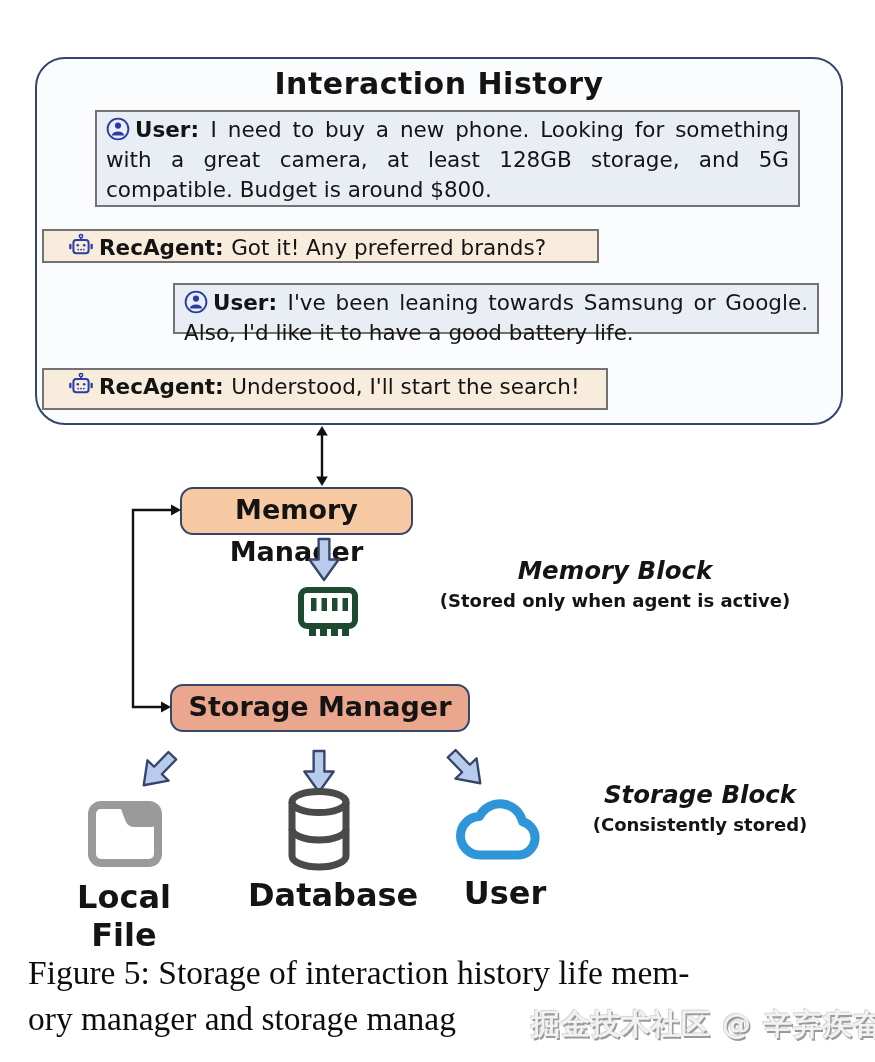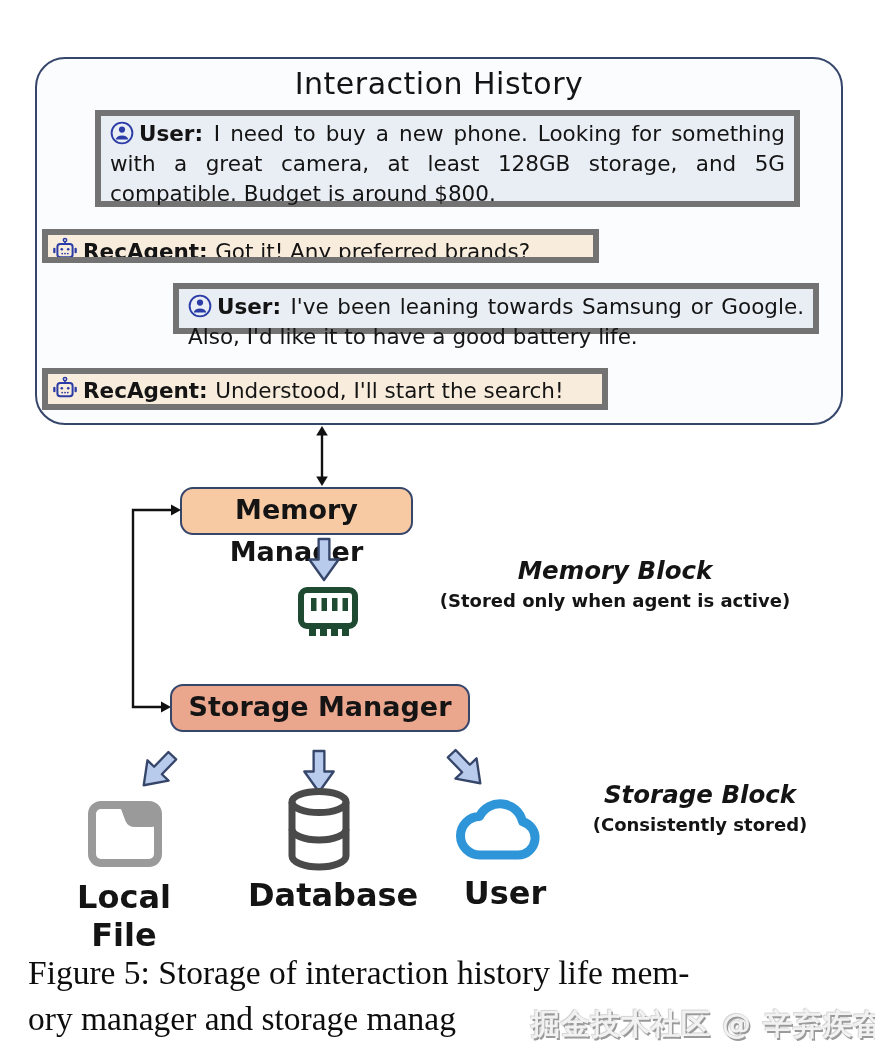"Interaction History" .ih-title { font-weight: 400 -> 700 }
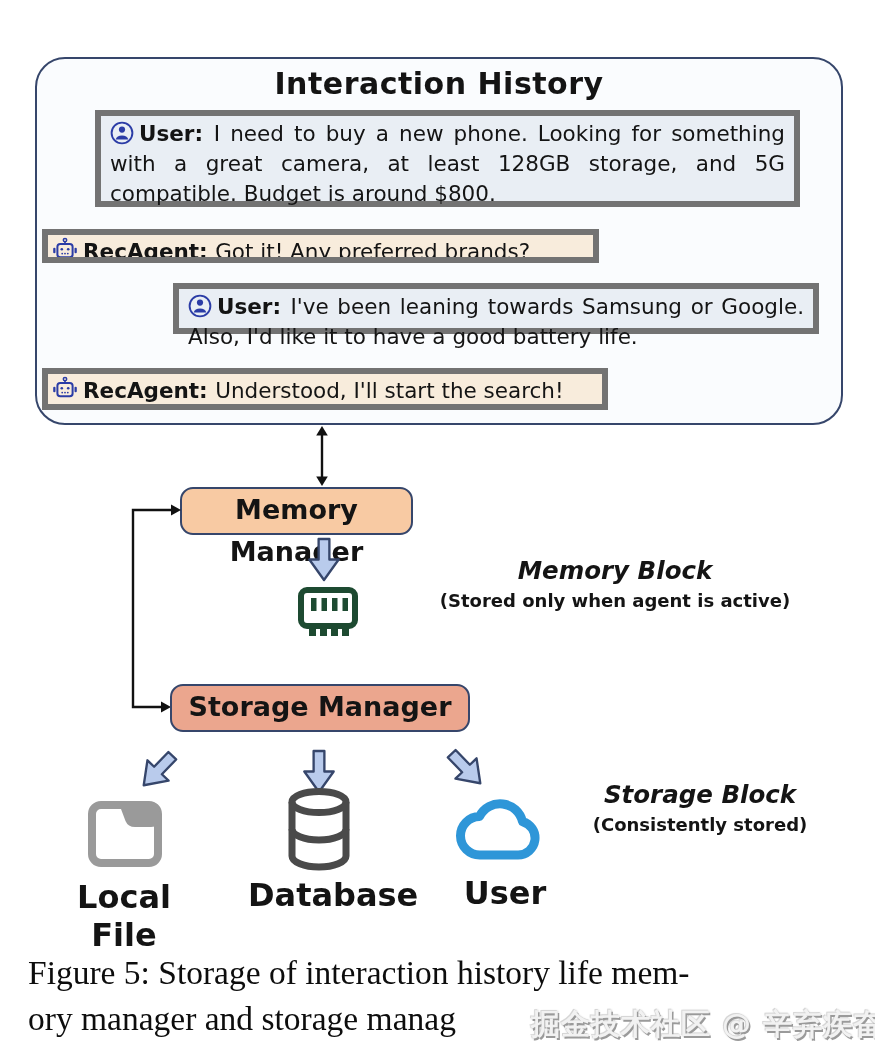"User: I need to buy" .msg { border: 6px solid #737373 -> 2px solid #737373 }
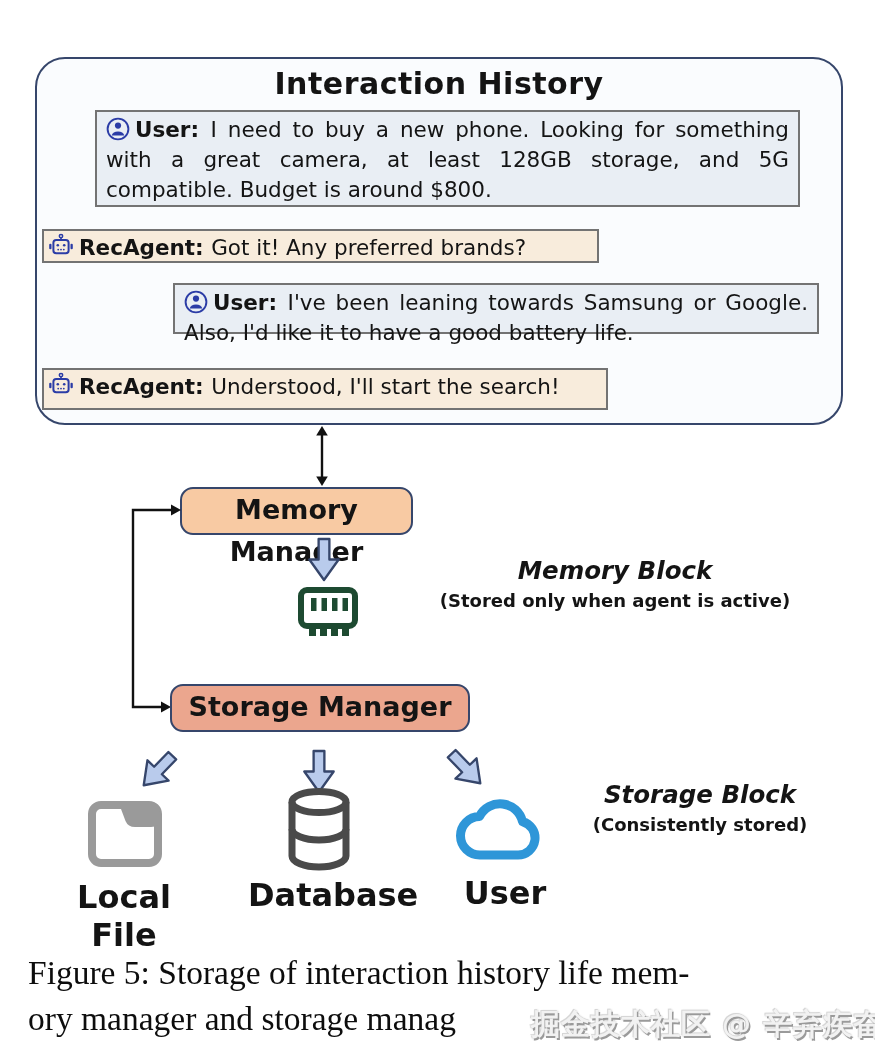"RecAgent: Got it! Any preferred" .msg-agent { padding: 2px 4px -> 2px 24px }
